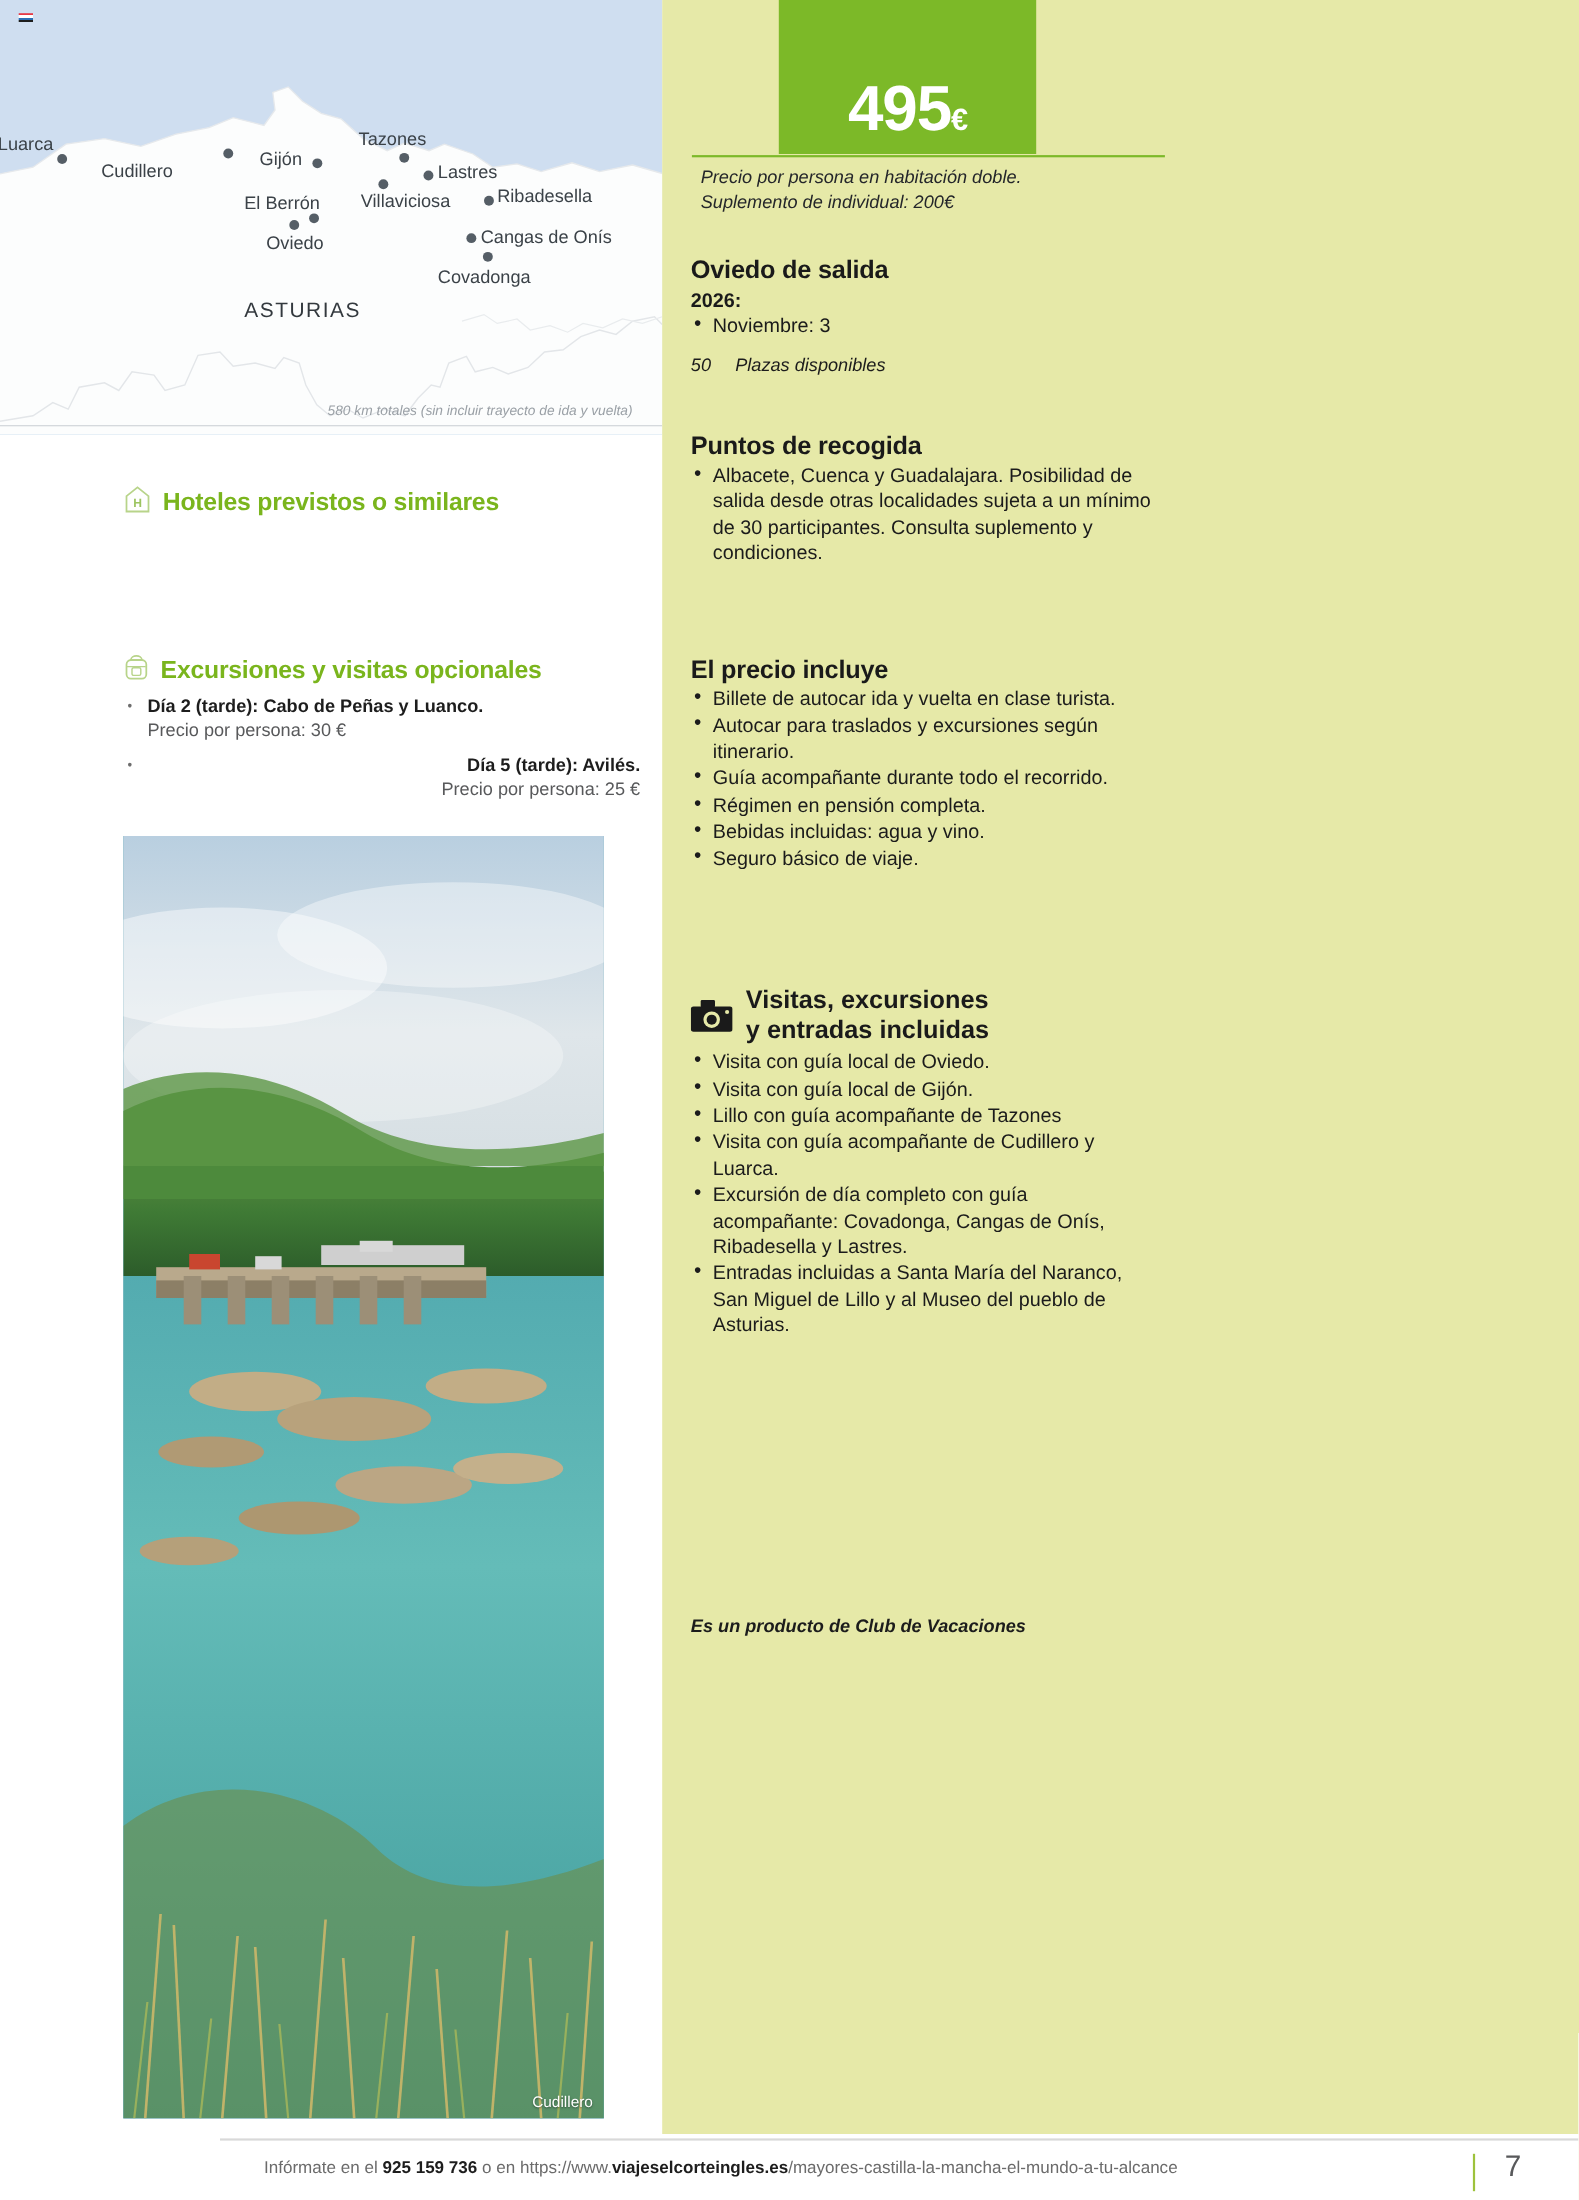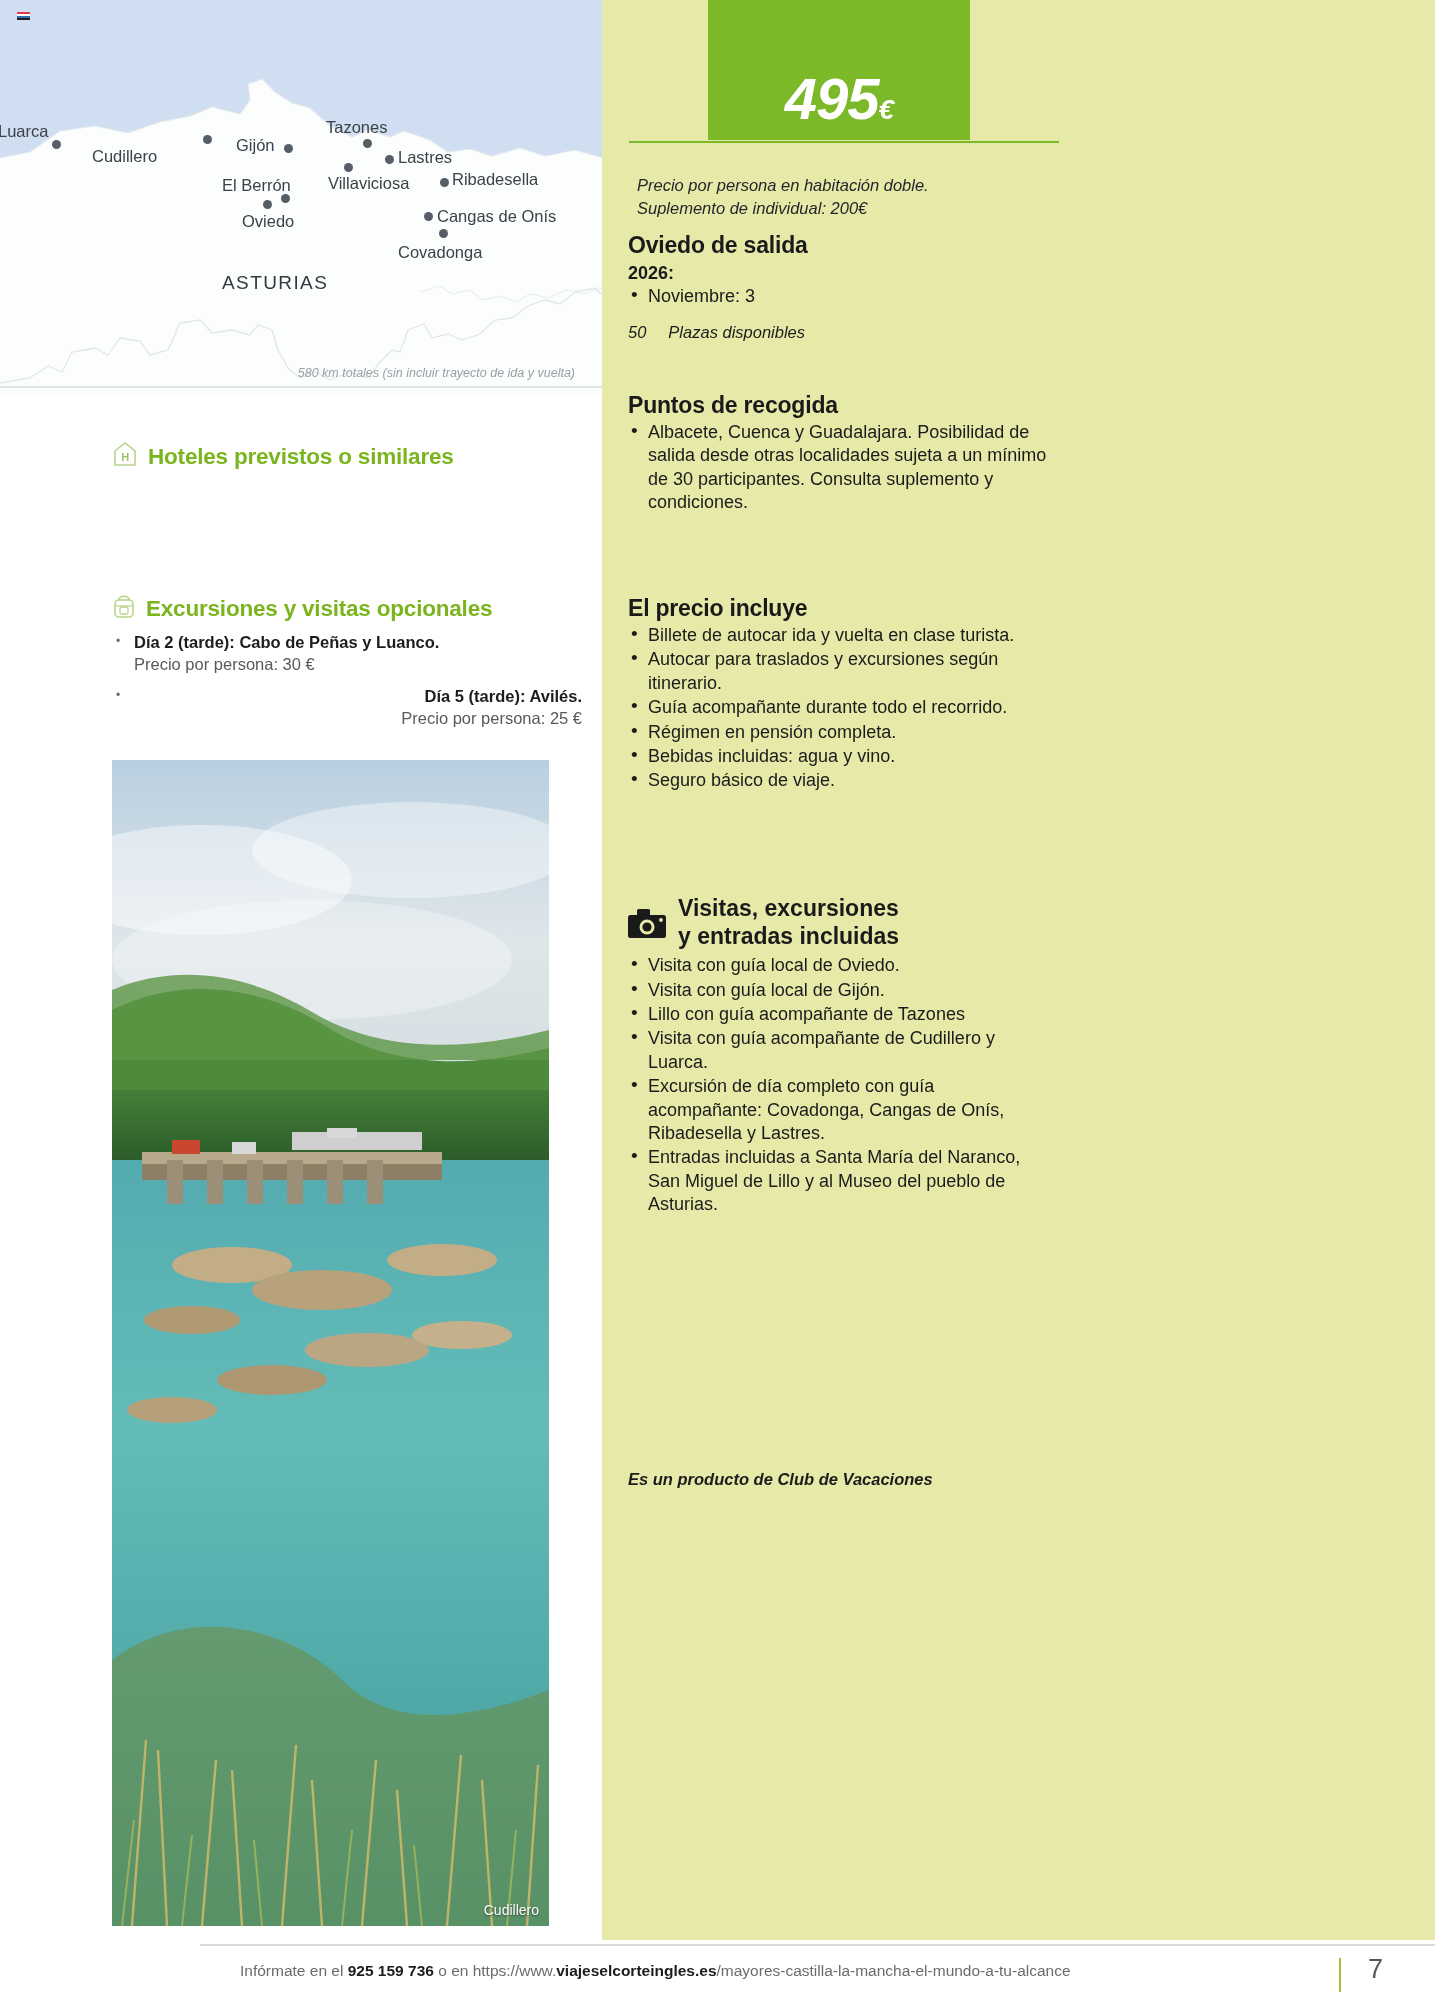"495€" .price-box { font-style: italic -> none; width: 262px -> 234px }
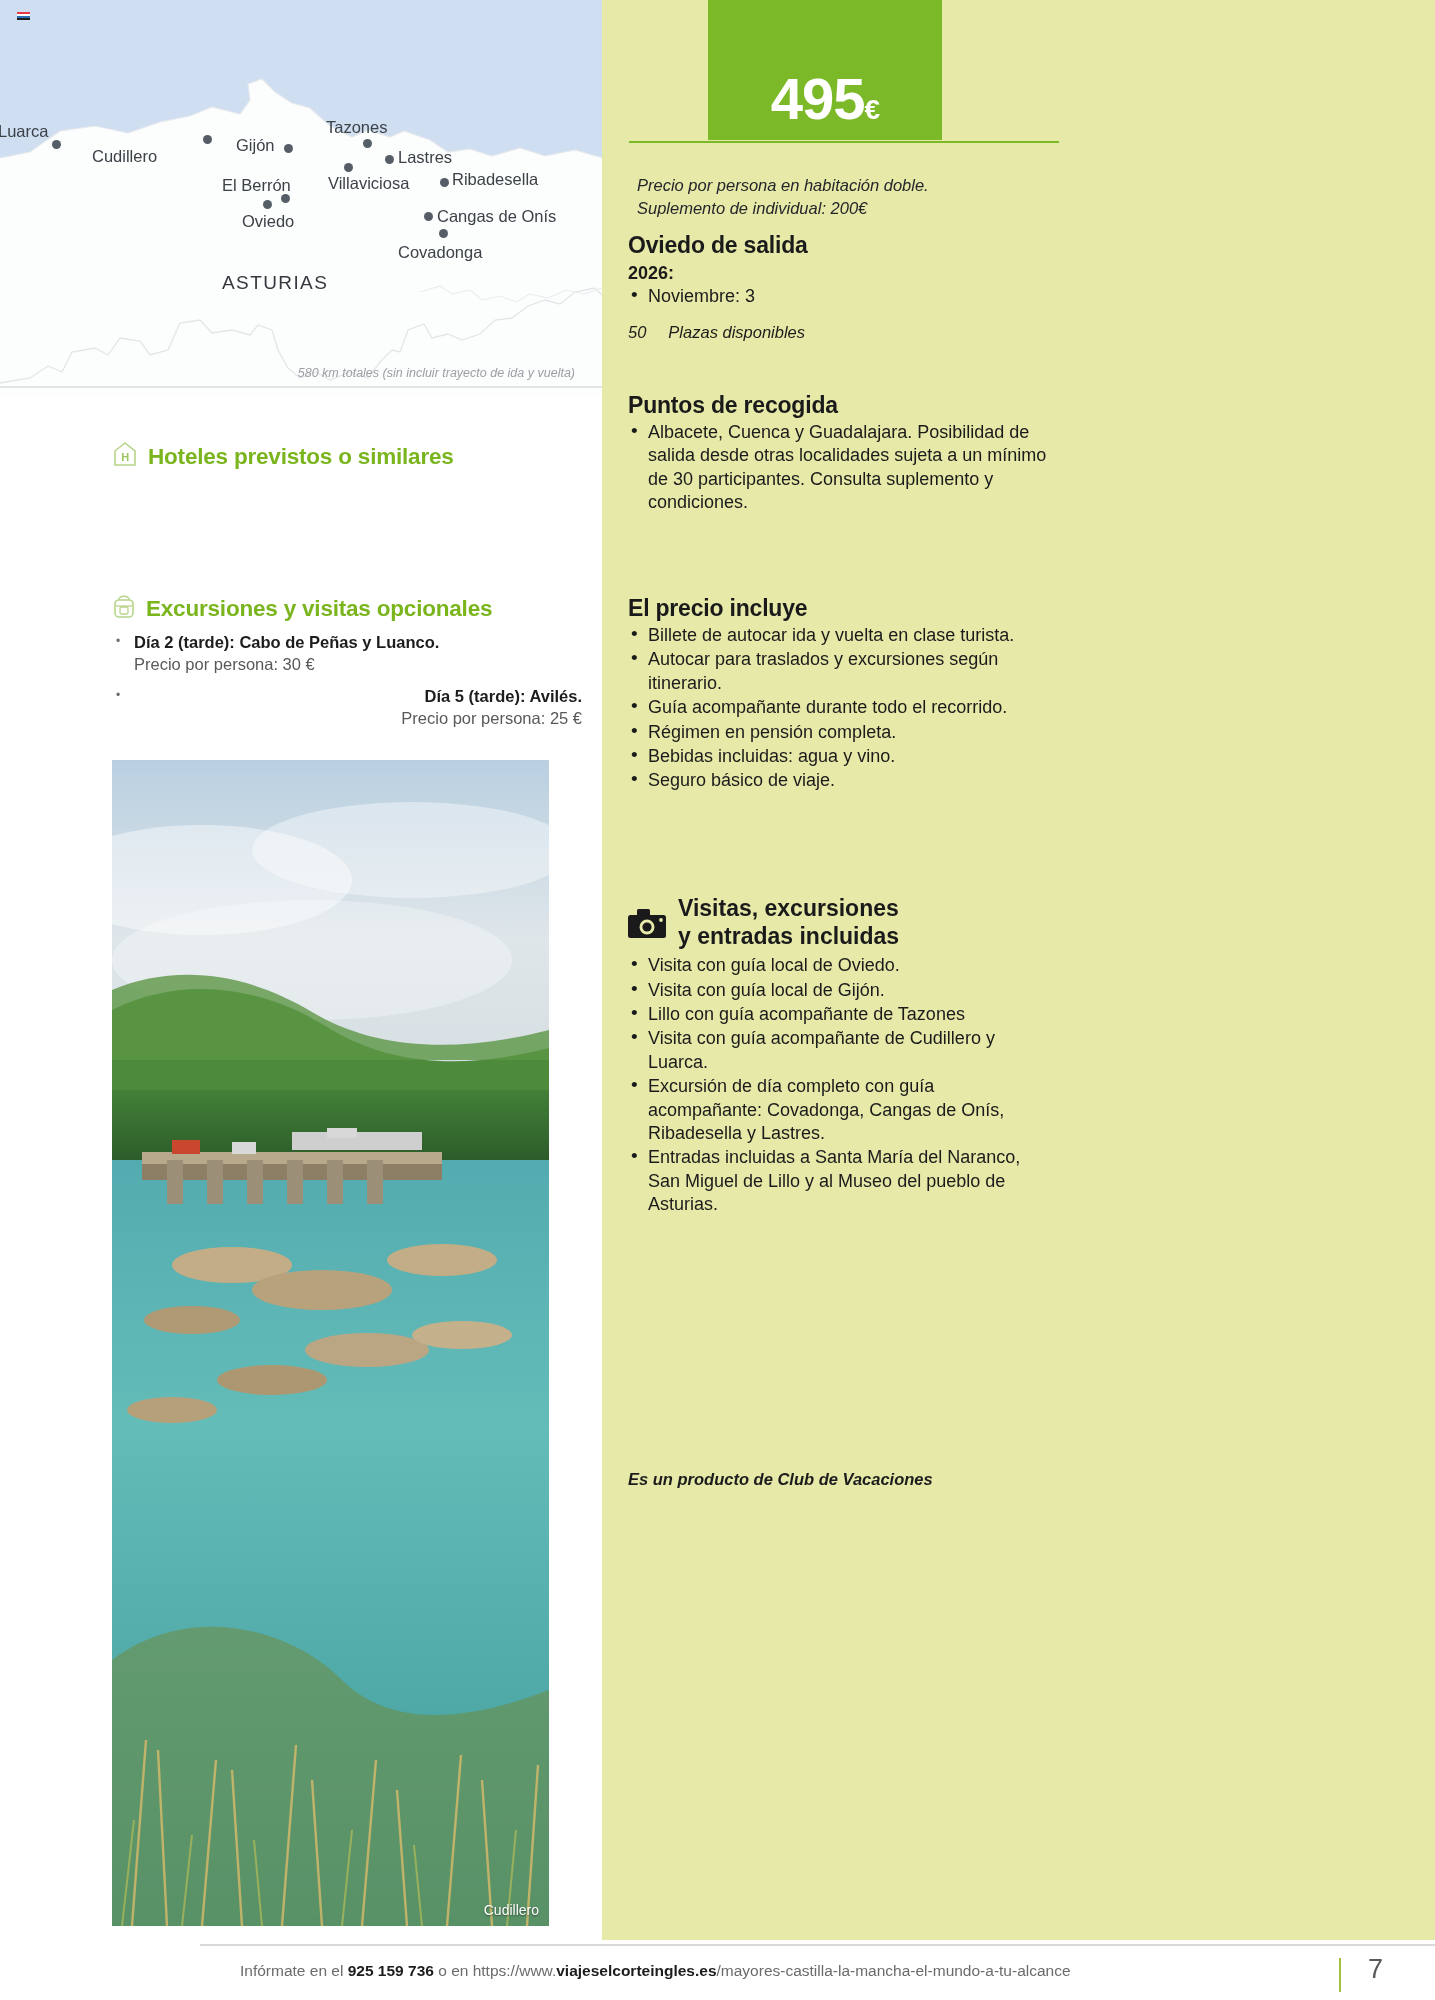"Precio por persona en habitación" .price-note { margin-top: 24px -> none }
